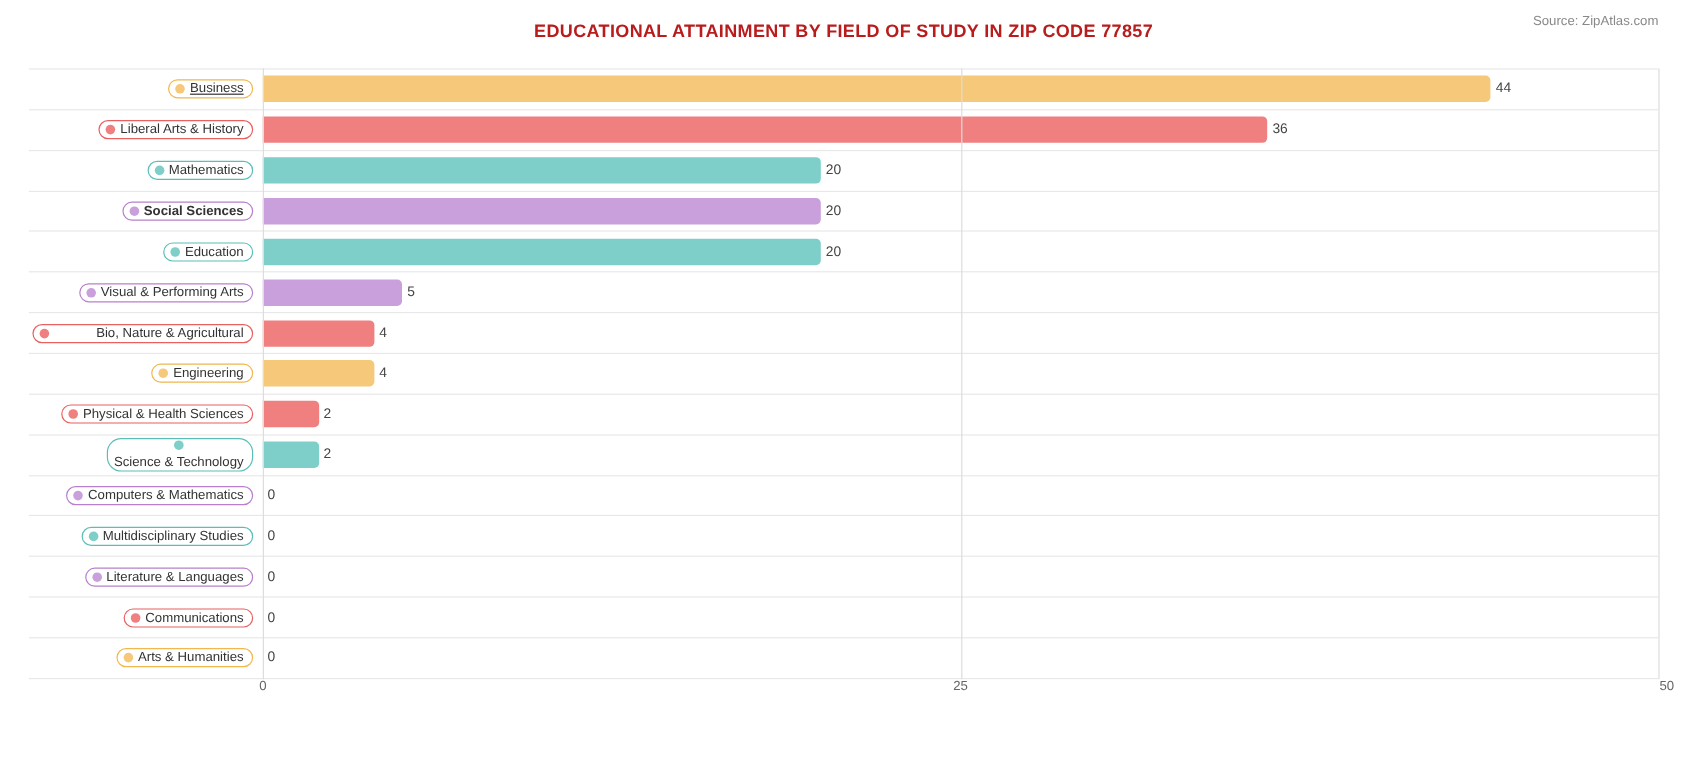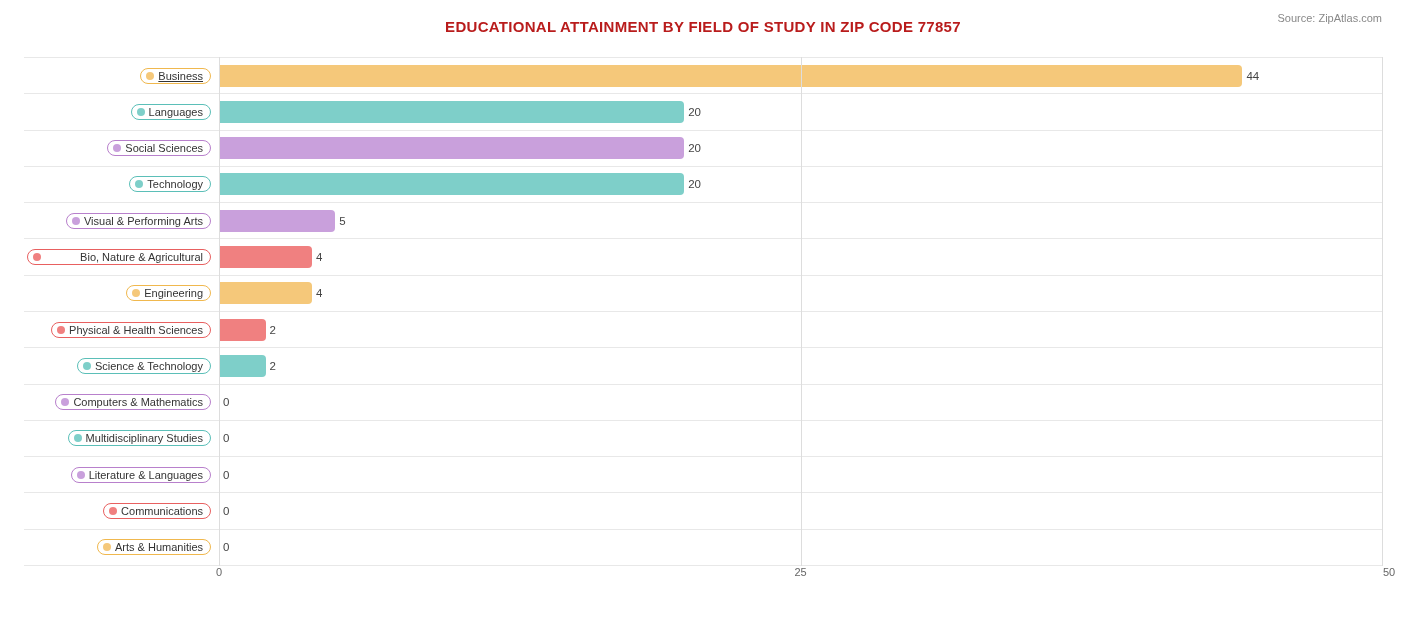"Liberal Arts & History" div.bar-row { html: none -> <div> <div> <span> <span></span> <span>Liberal Arts &amp; History</span> </span> </div> <div> <div></div> <span>36</span> </div> </div> }
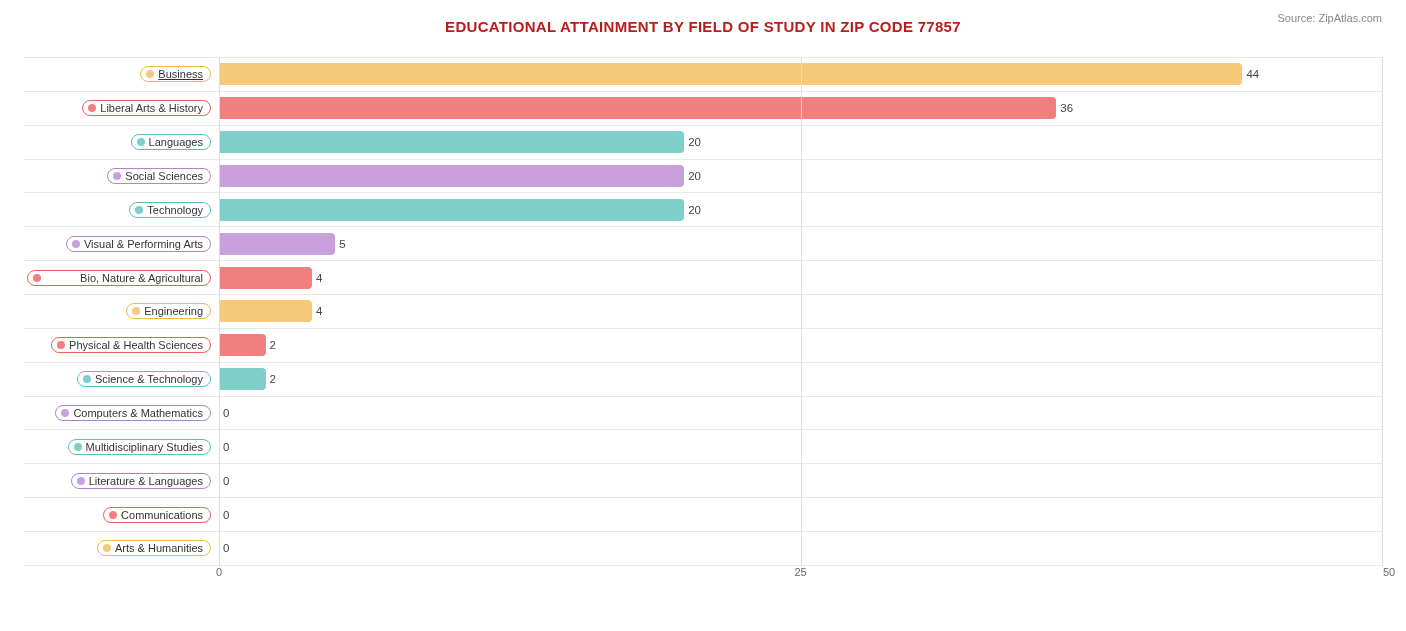"Languages" span { text: Languages -> Mathematics }
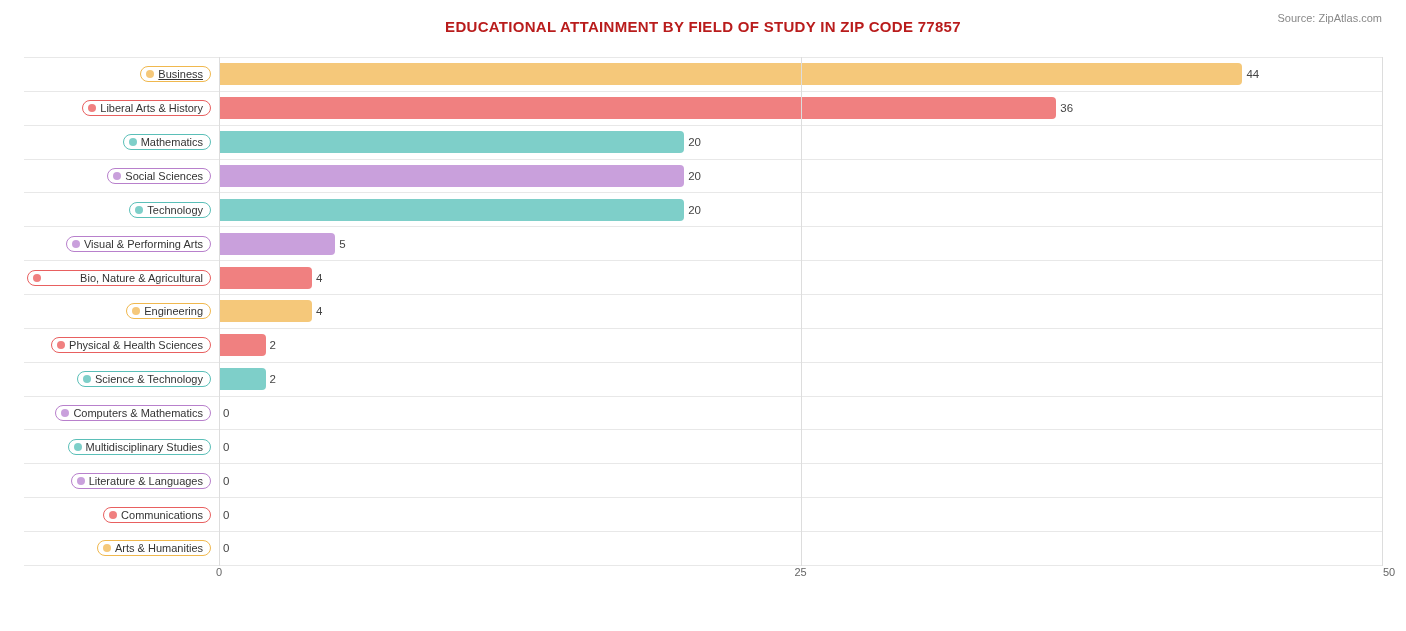"Social Sciences" span.bar-label-pill { font-weight: none -> bold }
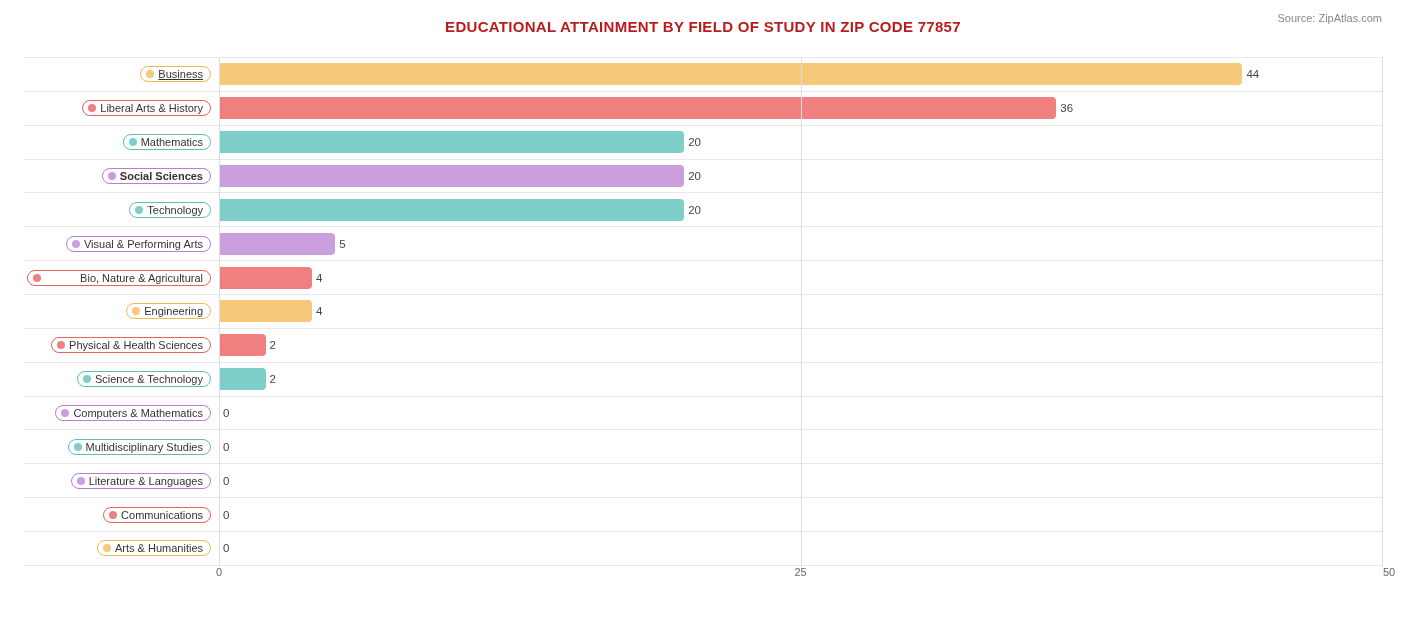"Technology" span { text: Technology -> Education }
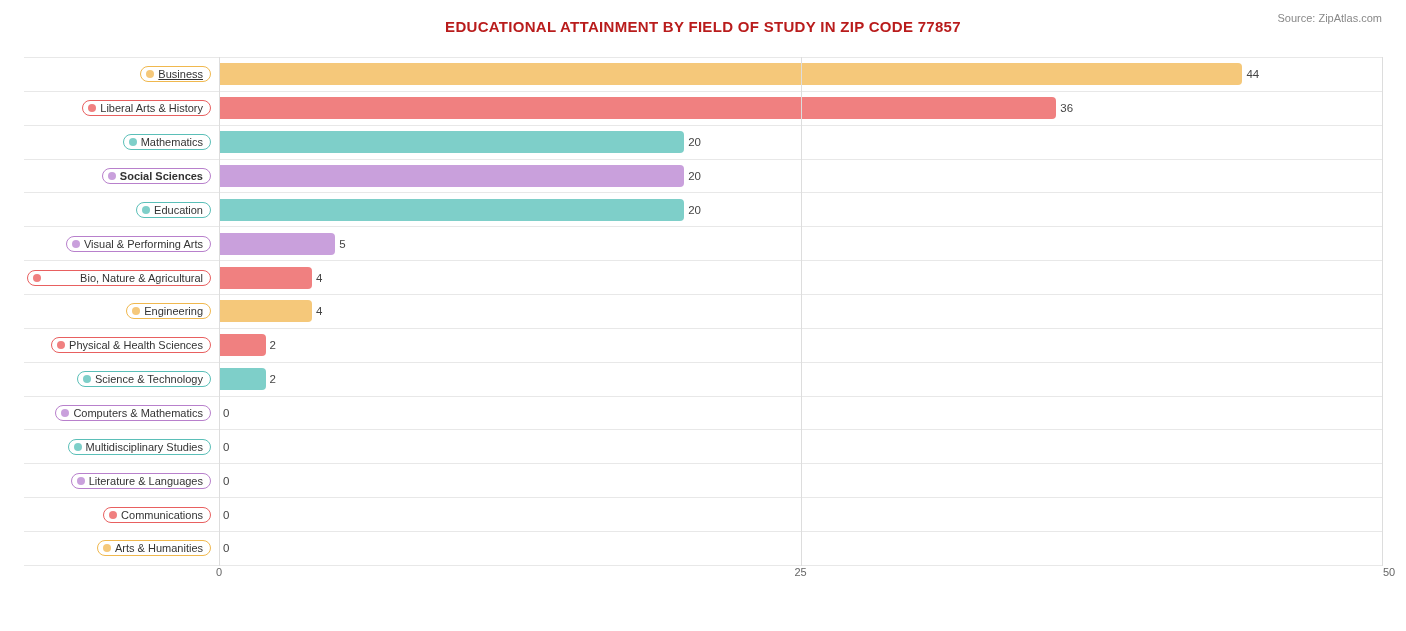"Science & Technology" span.bar-label-pill { flex-direction: none -> column }
